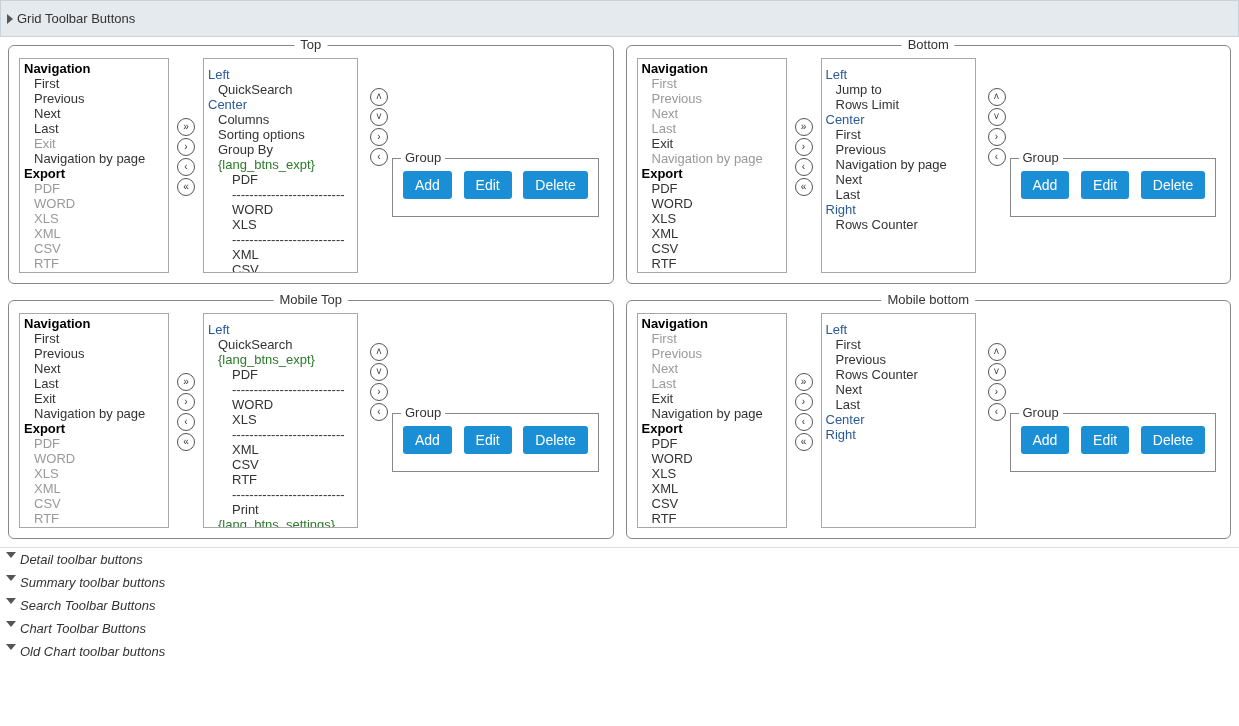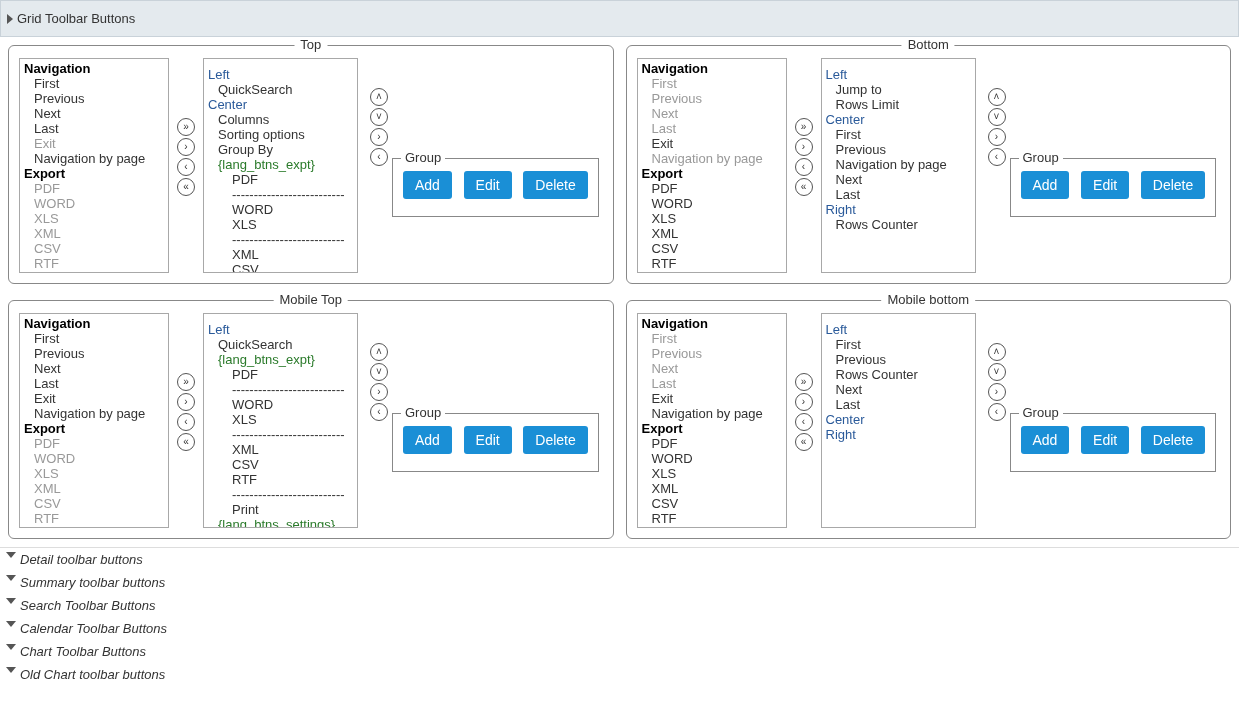"Calendar Toolbar Buttons" div.collapsed-row { html: <div> <span></span> <span>Calendar Toolbar Buttons</span> </div> -> none }
